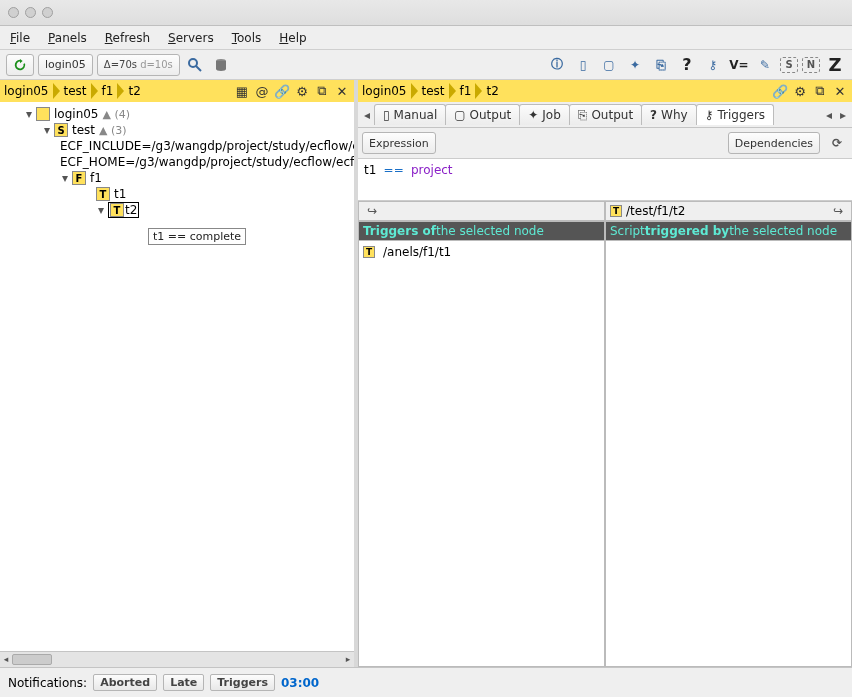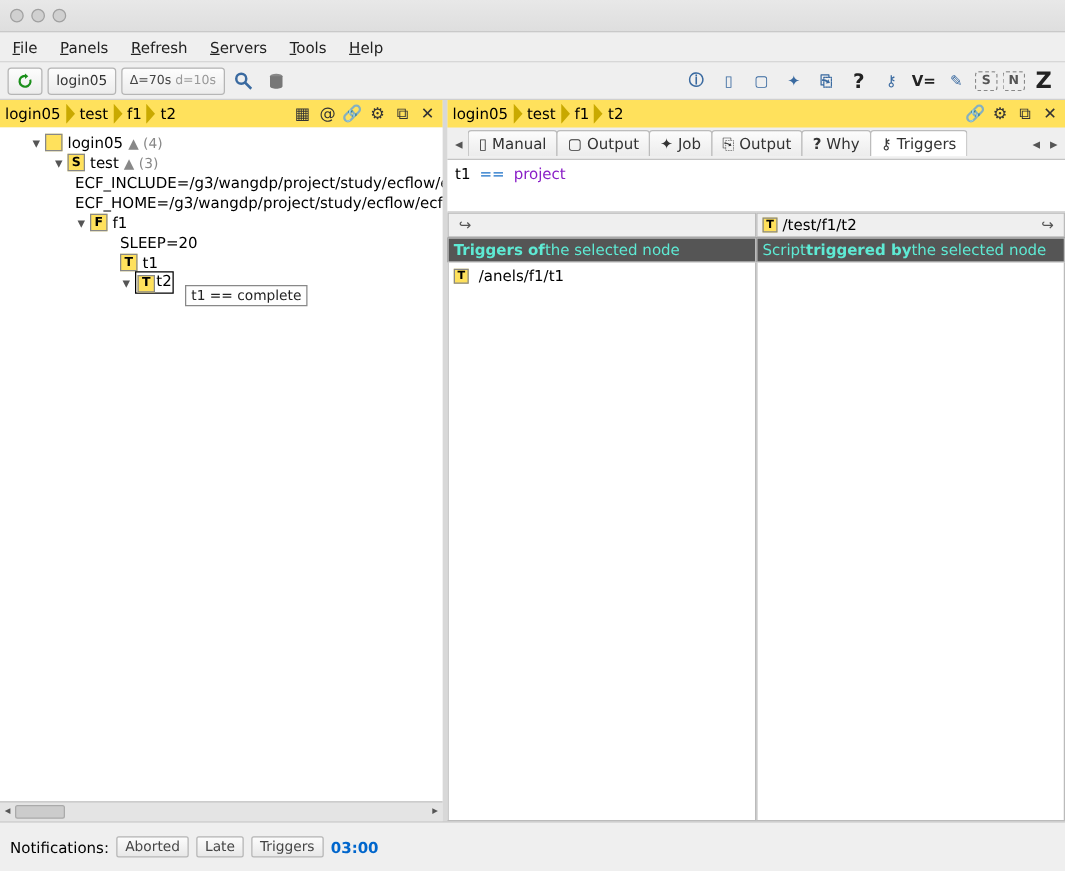"Expression" div.subbar { html: none -> <div> <span>Expression</span> <span></span> <span>Dependencies</span> <span>⟳</span> </div> }
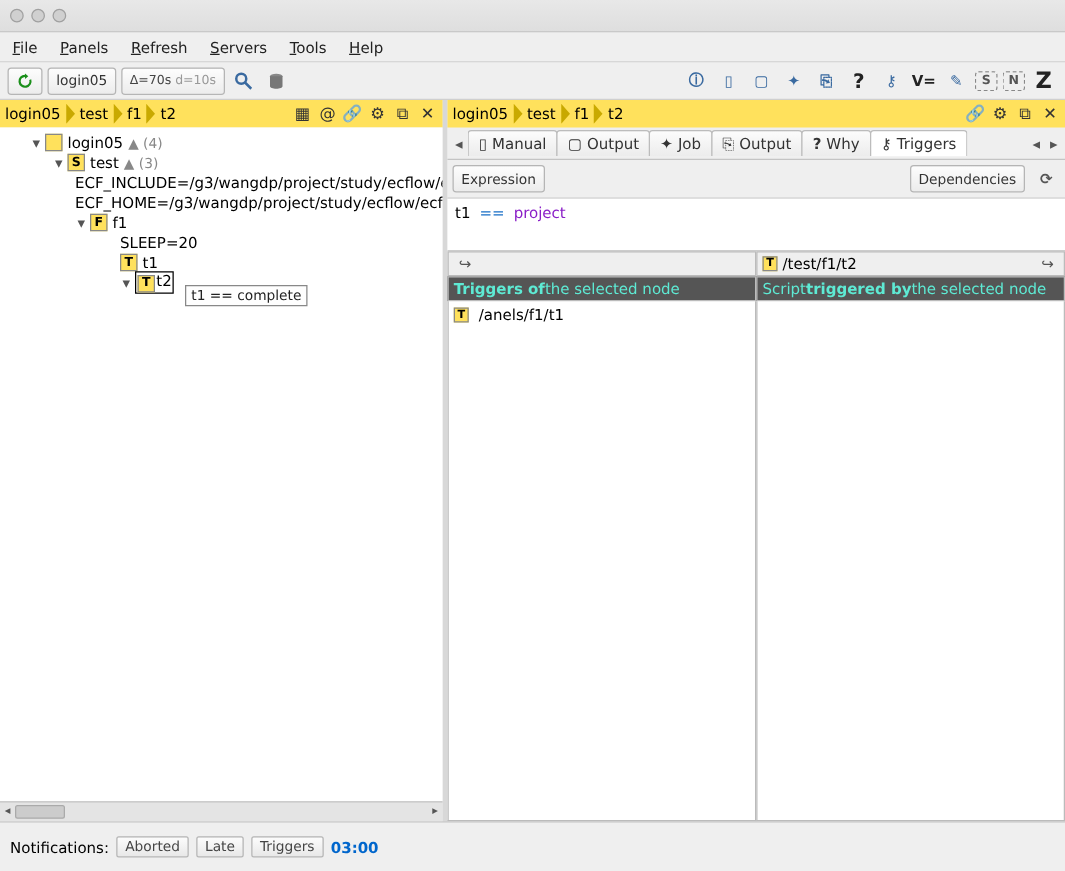"SLEEP=20" div.row { html: <div> <span>SLEEP=20</span> </div> -> none }
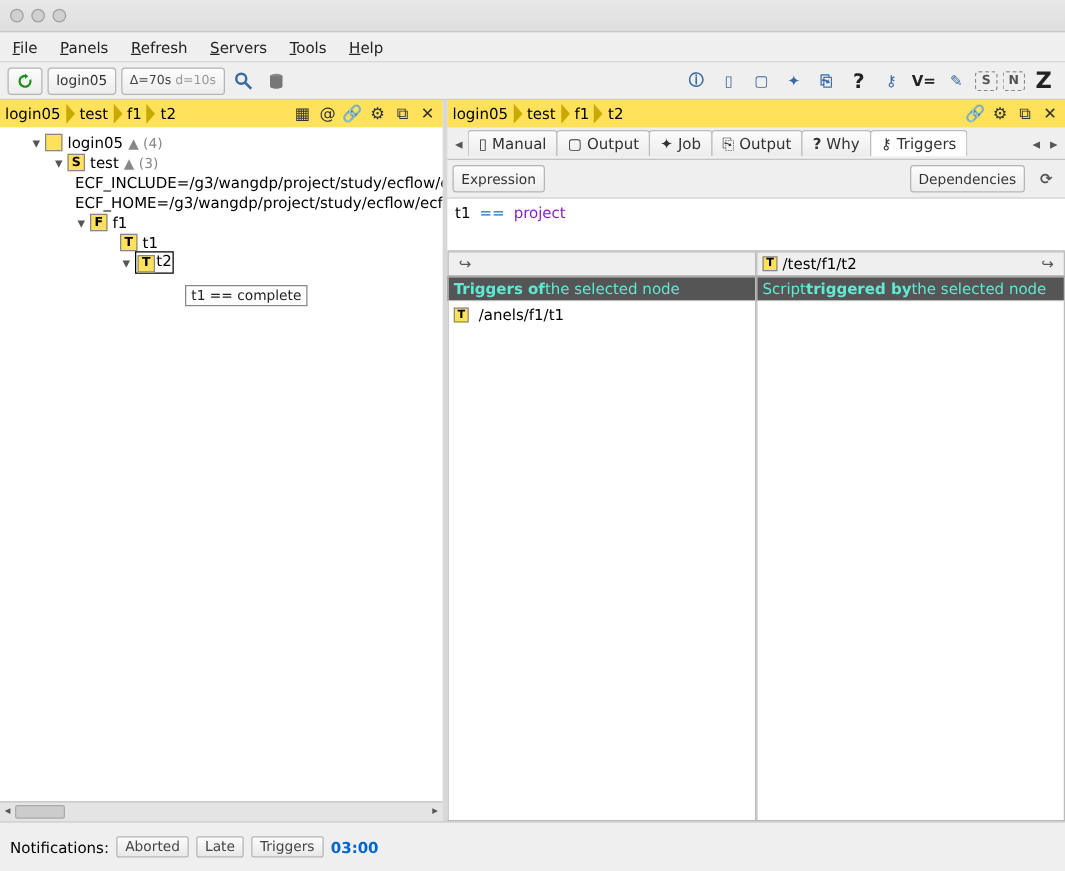"Notifications:" .statusbar { height: 40px -> 30px }
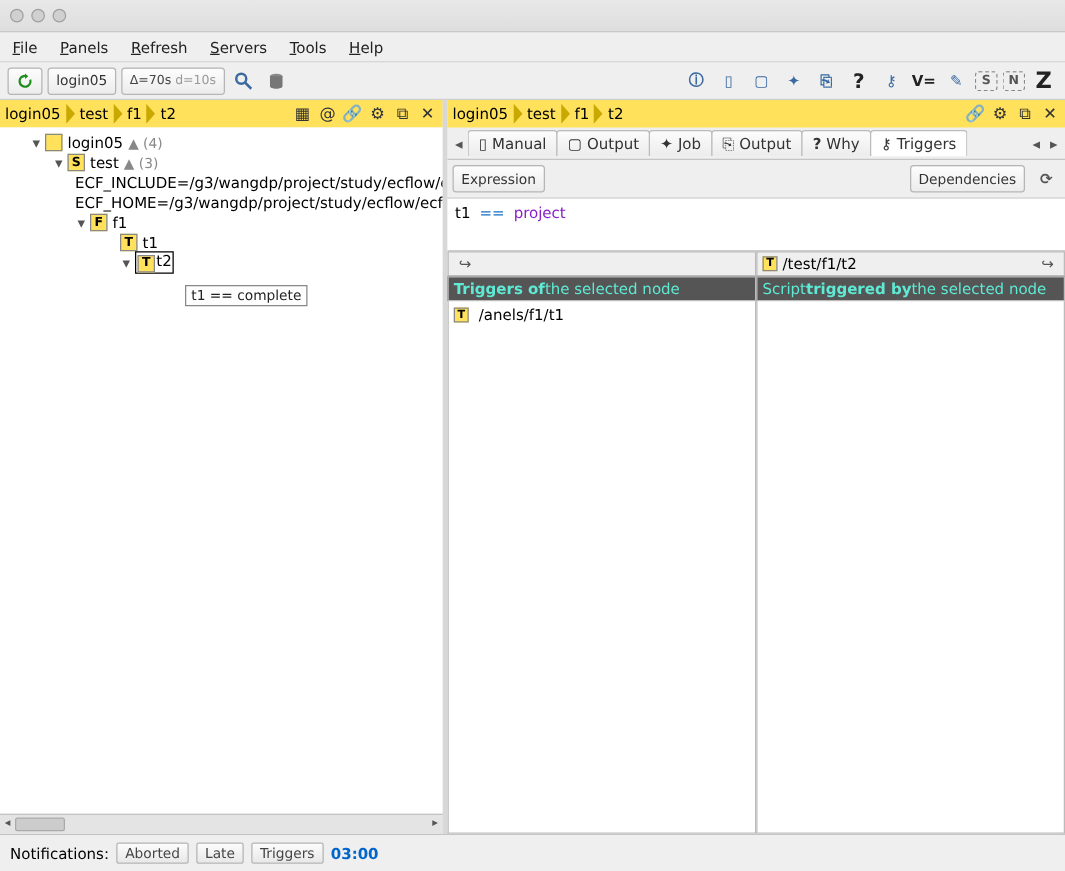"Aborted" .toggle { font-weight: none -> bold }
